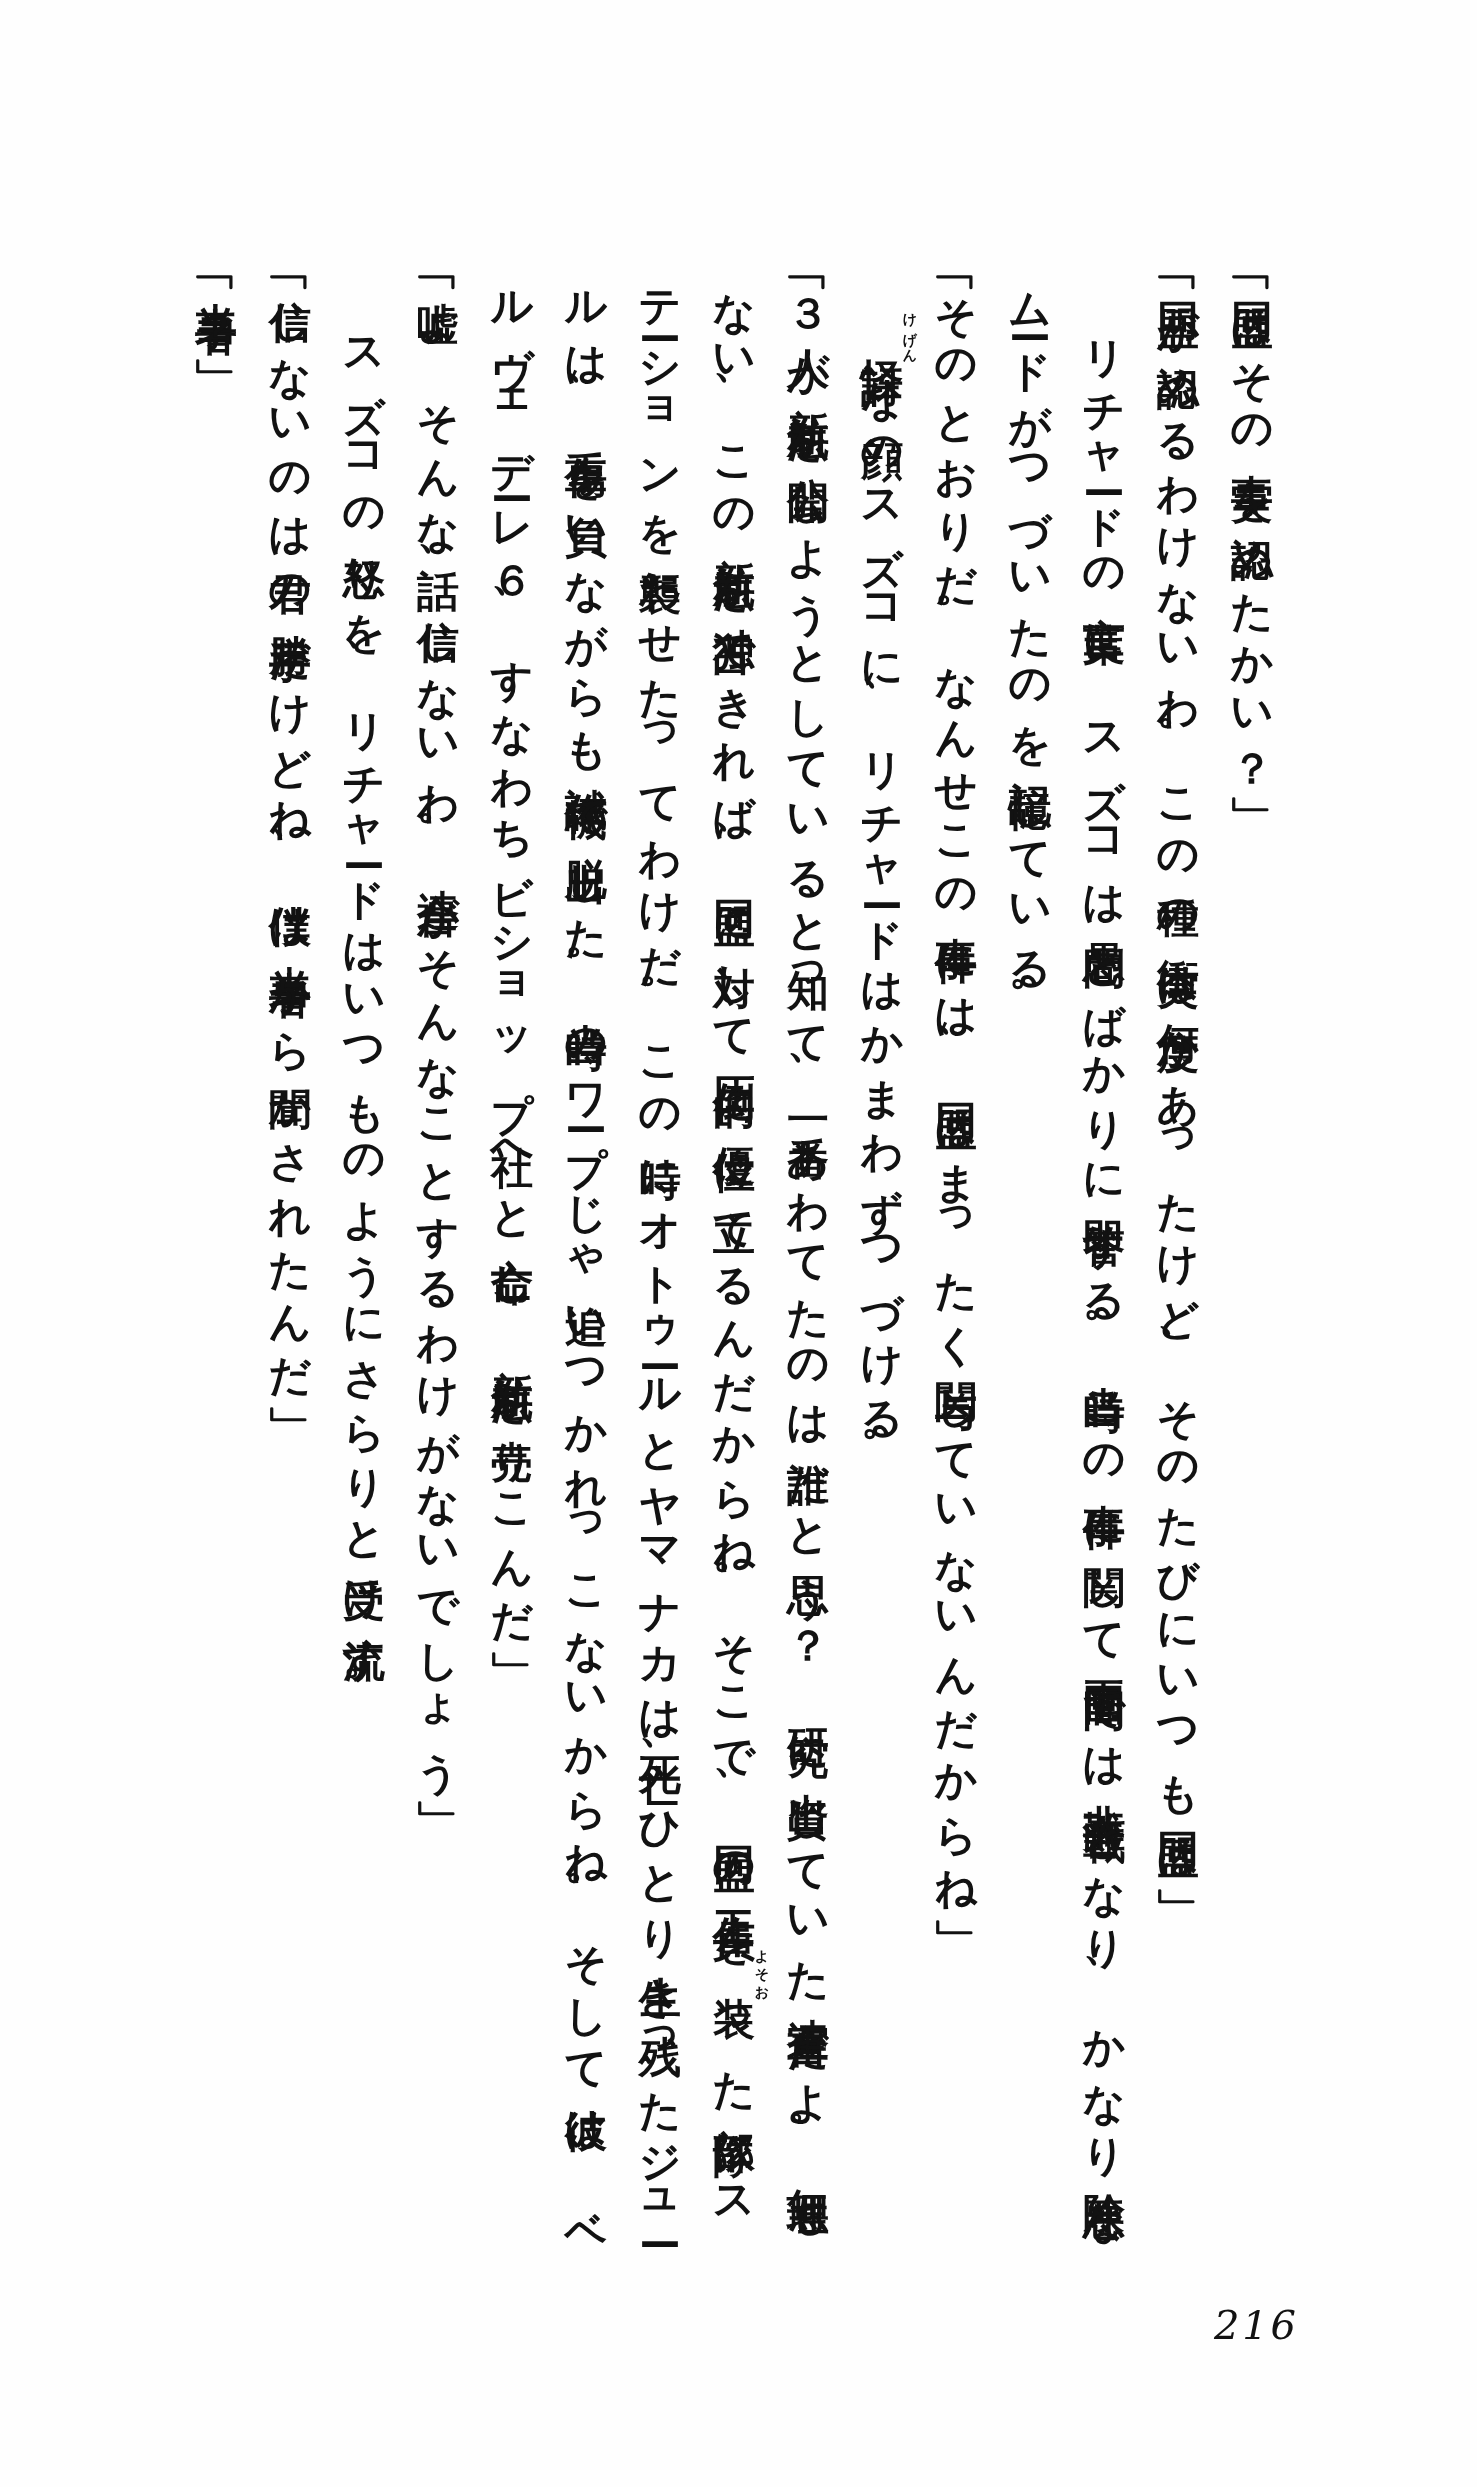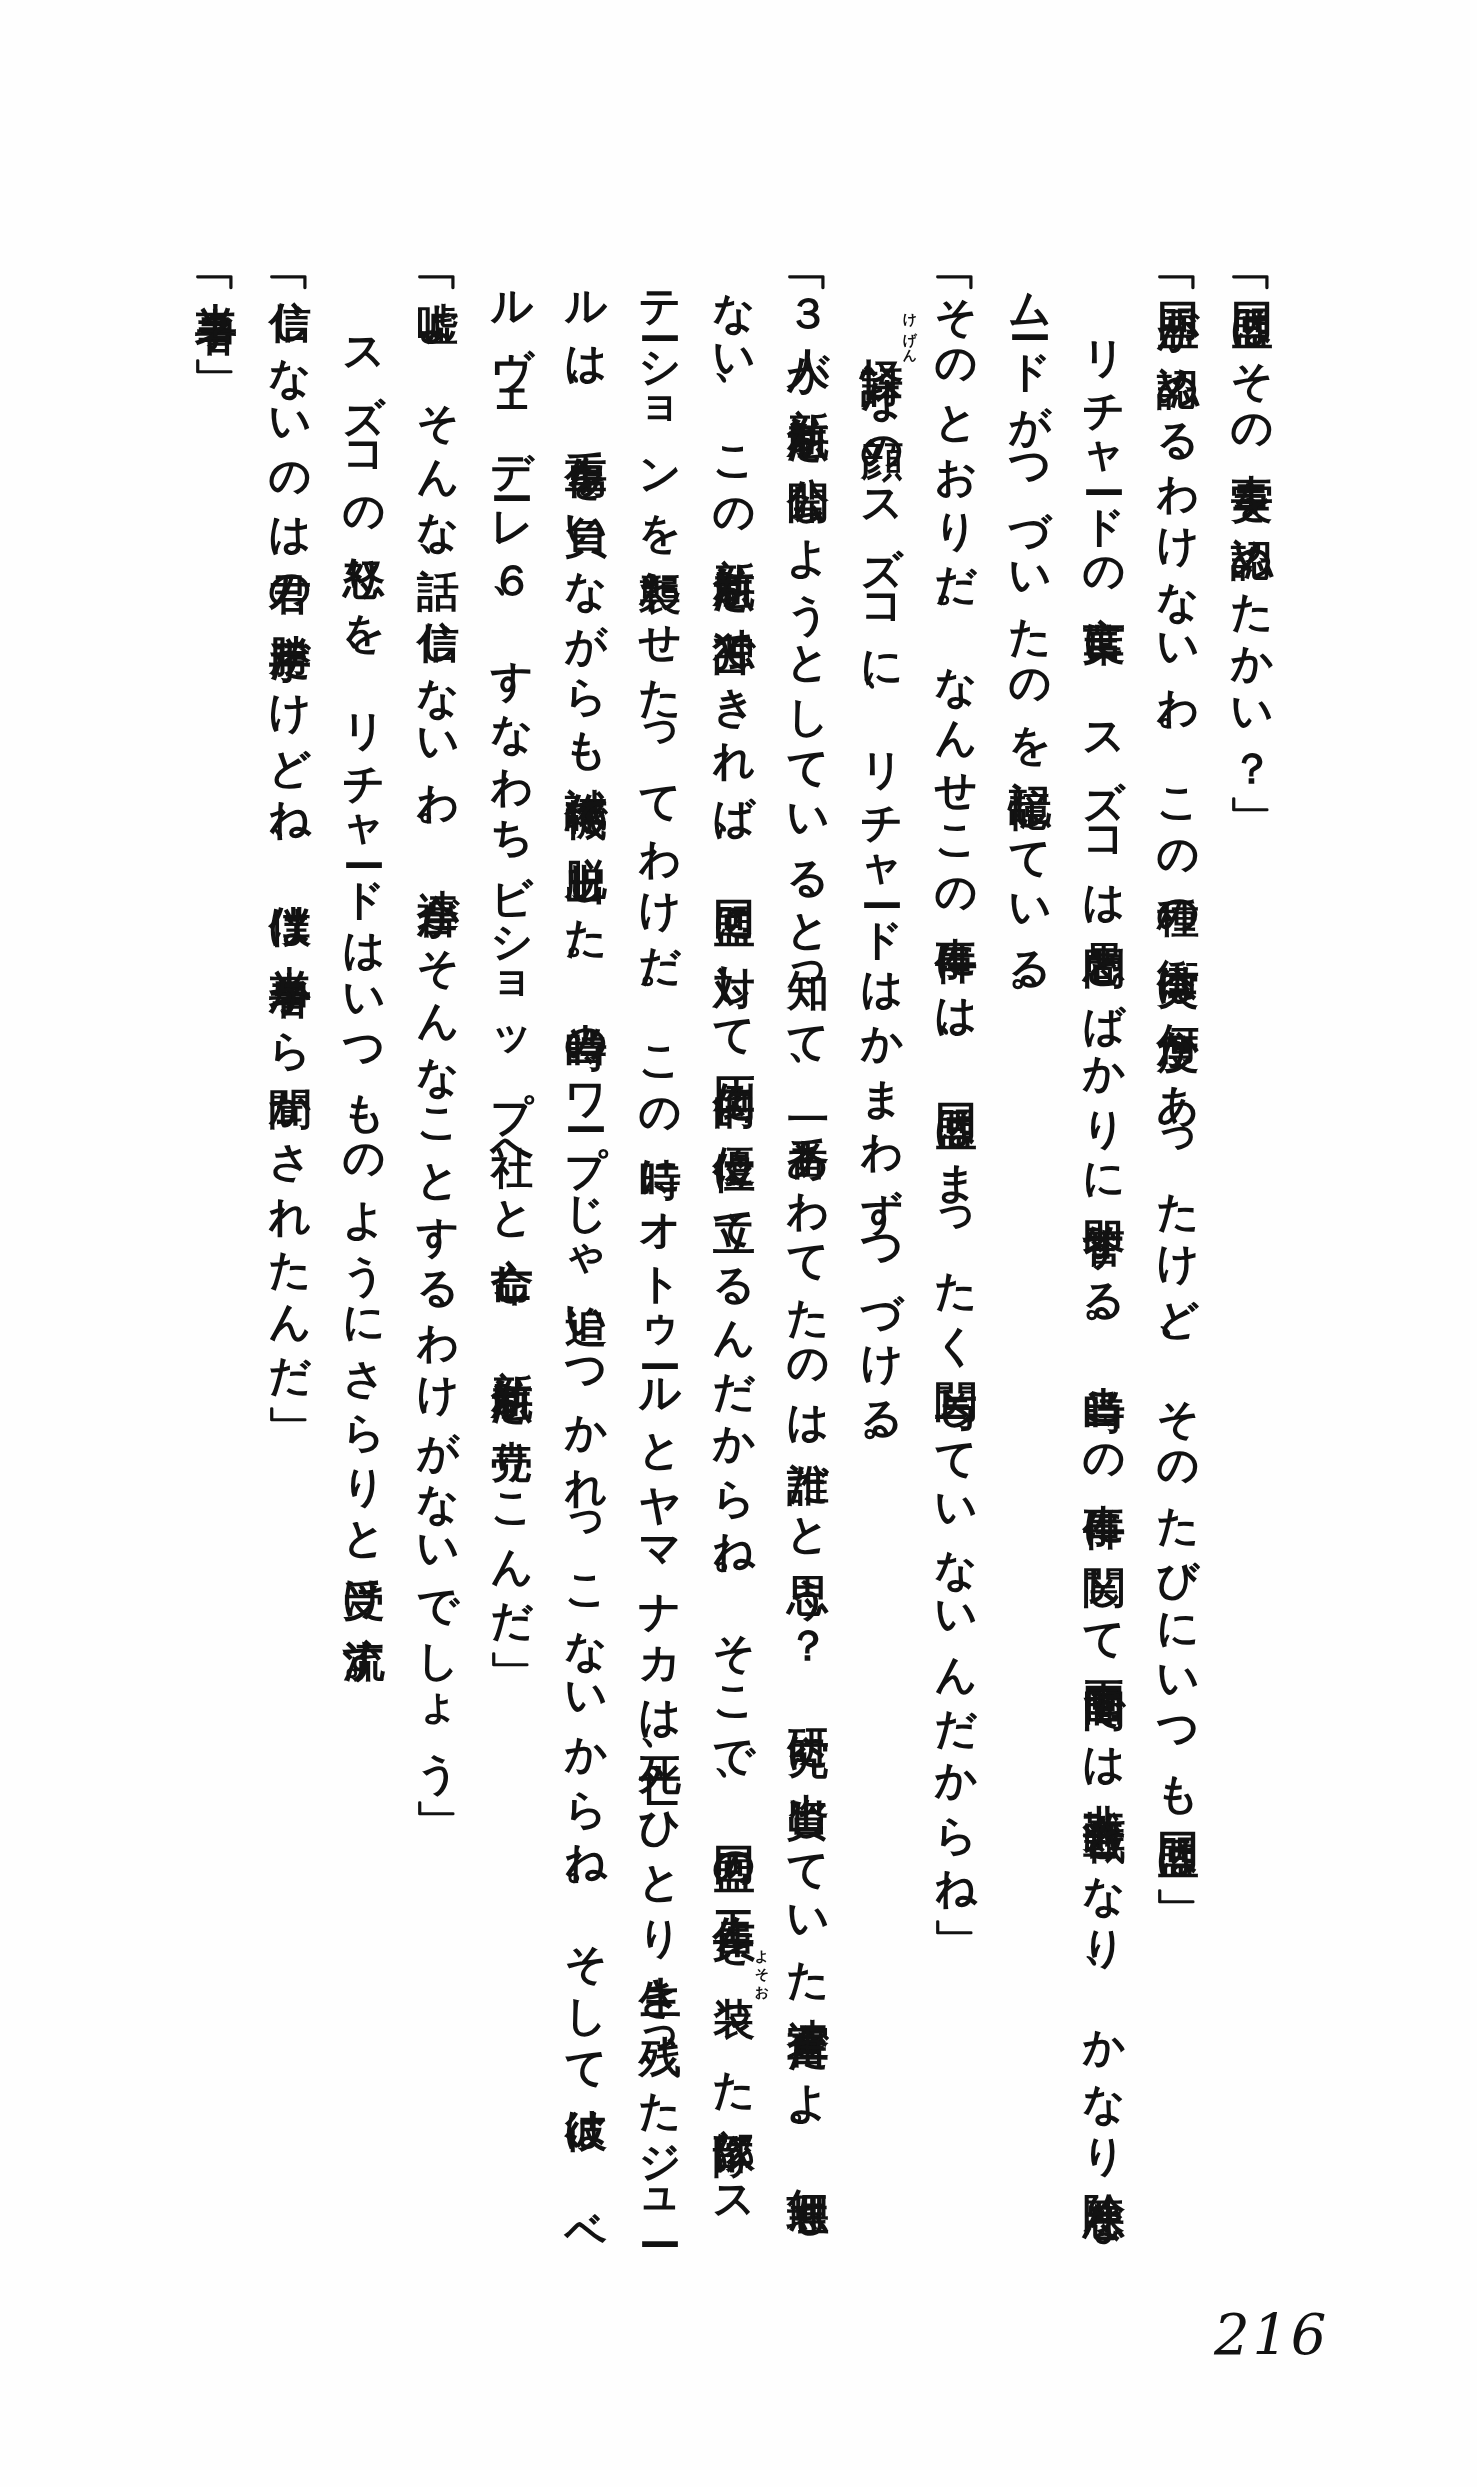"216" .page-number { font-size: 56px -> 40px }
